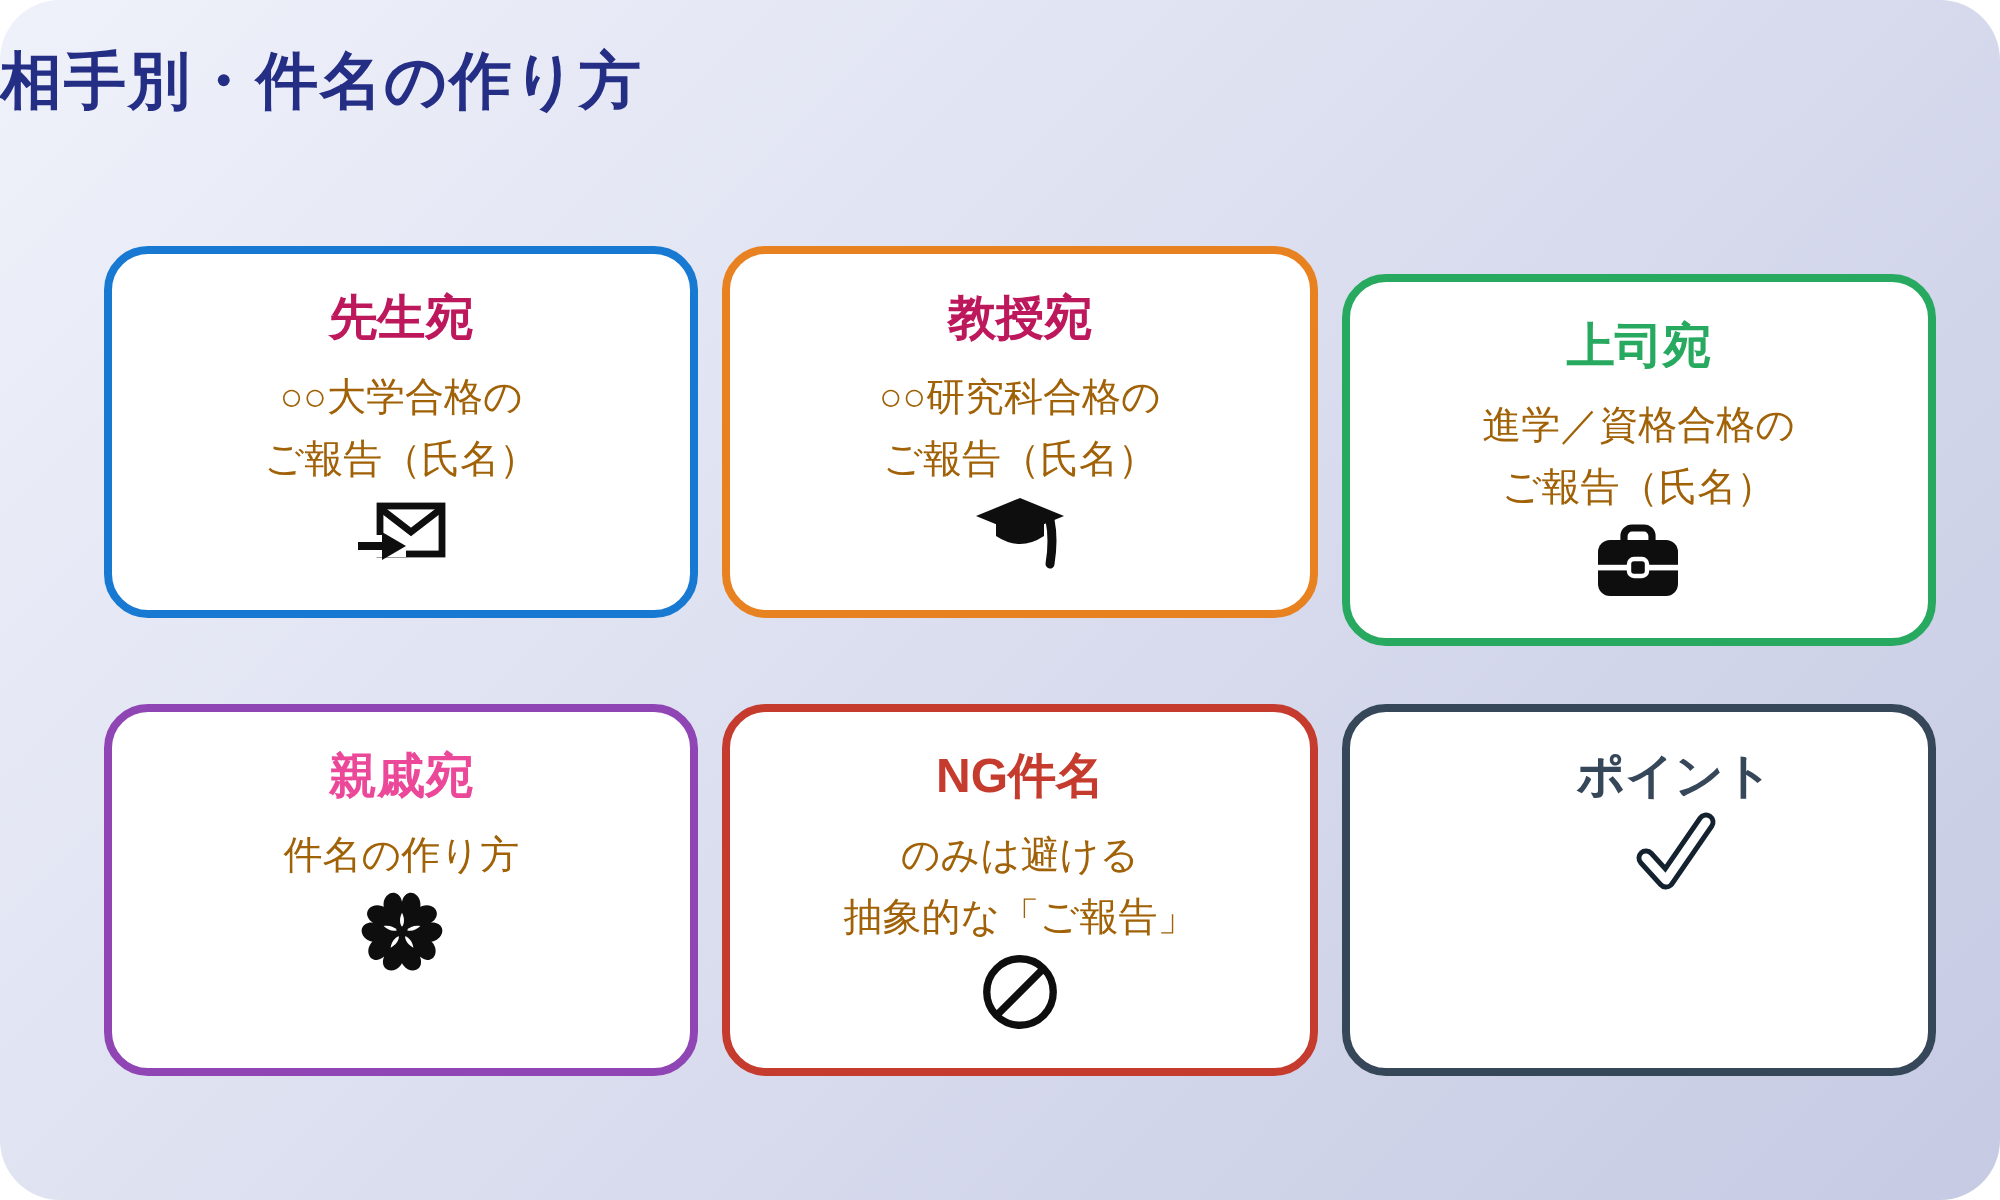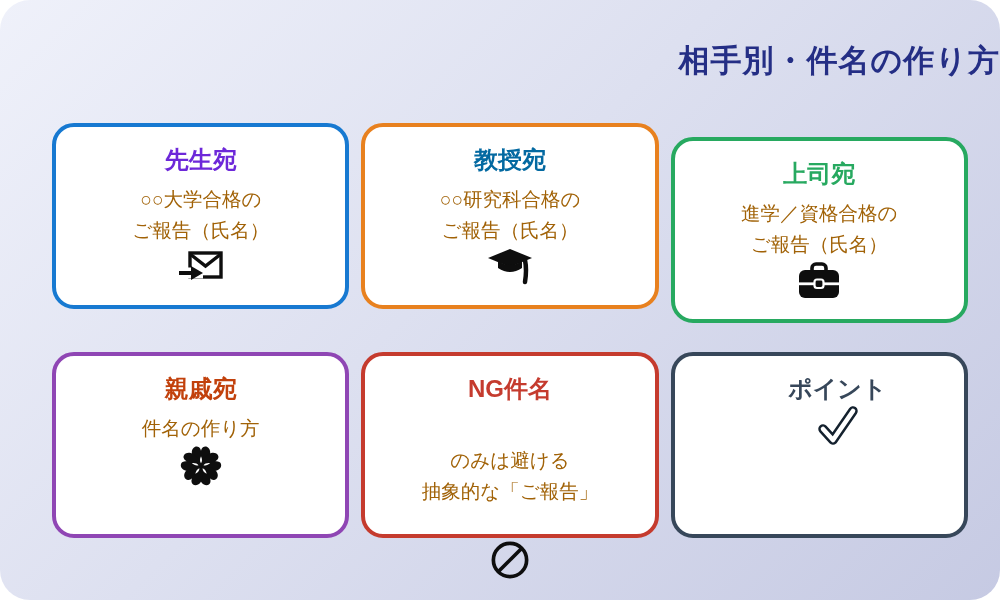"相手別・件名の作り方" .page-title { padding-top: 40px -> 20px; text-align: right -> left }
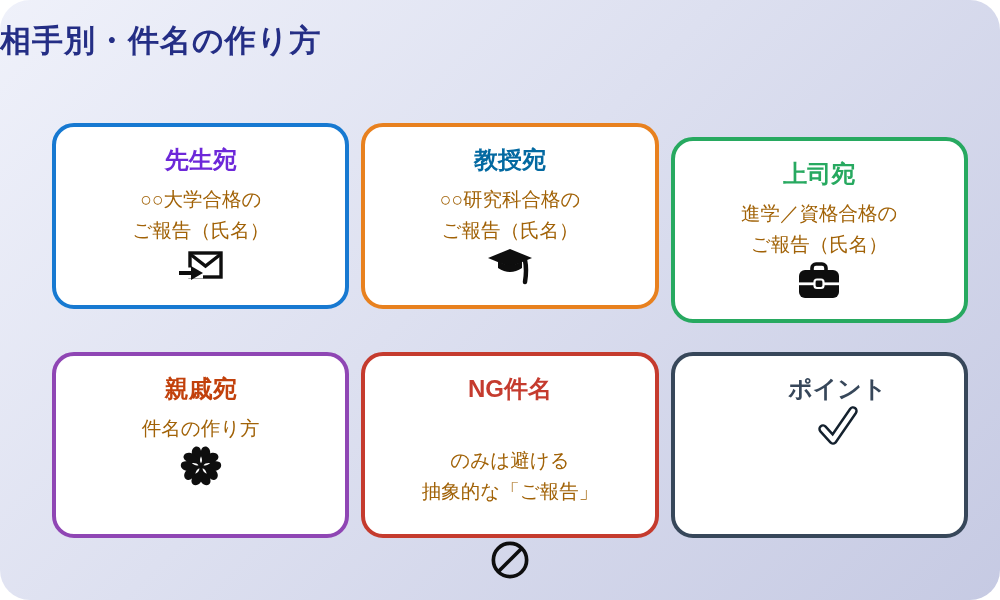"先生宛" div.card-title { color: #6d28d9 -> #be185d }
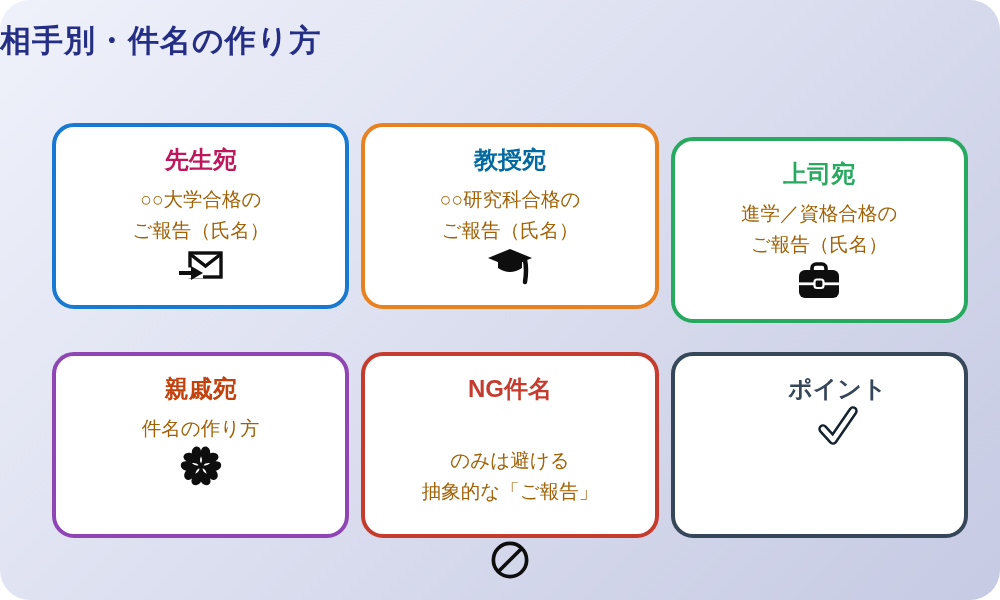"教授宛" div.card-title { color: #0369a1 -> #be185d }
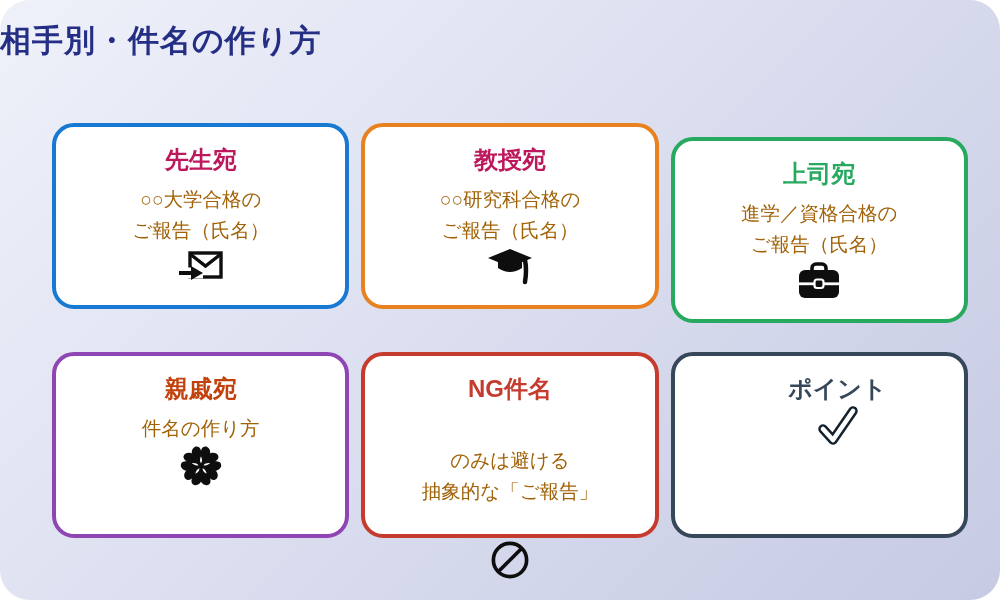"親戚宛" div.card-title { color: #c2410c -> #ec4899 }
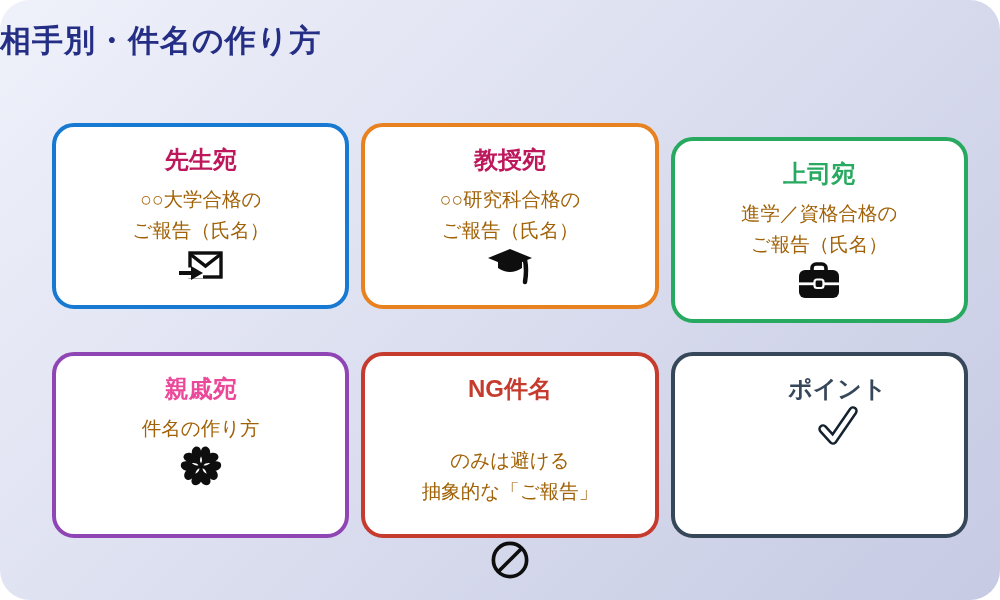"NG件名" div.card { gap: 32px -> none }
